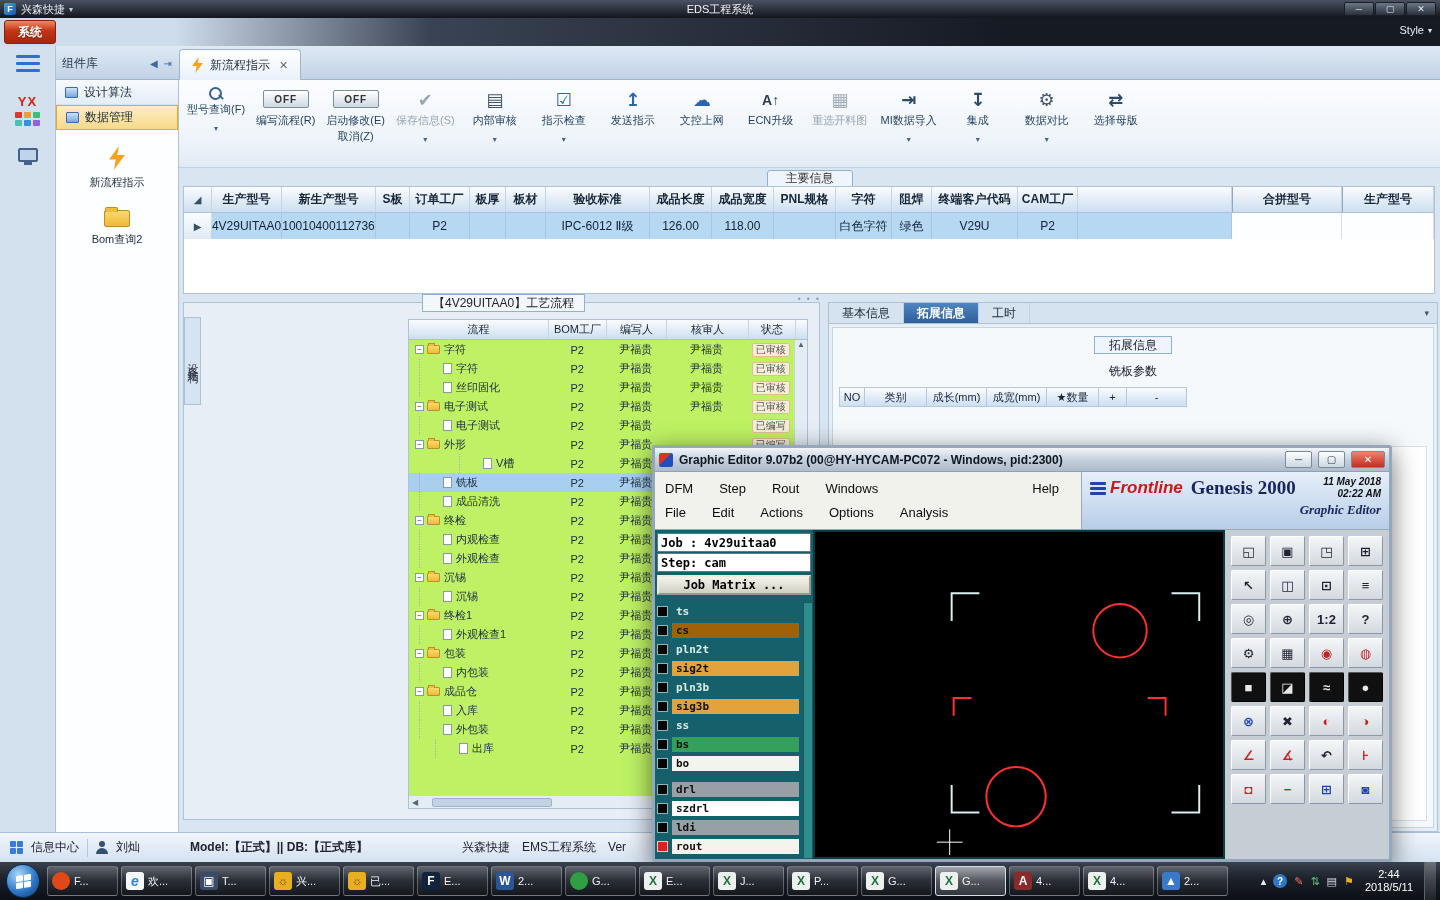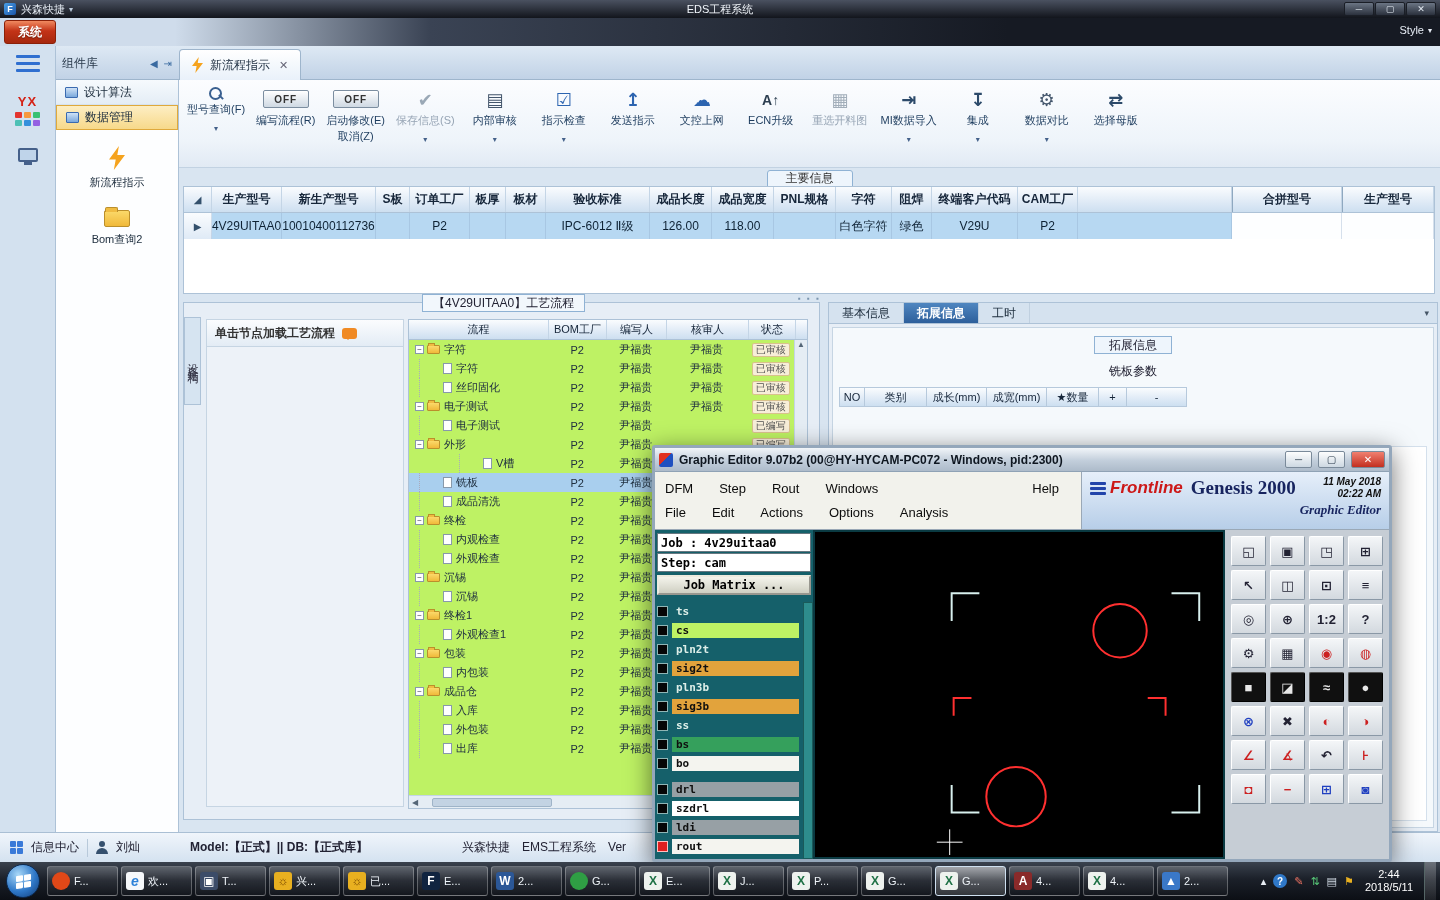"单击节点加载工艺流程" div { html: <div> <div> <span>单击节点加载工艺流程</span> <span></span> </div> </div> -> none }
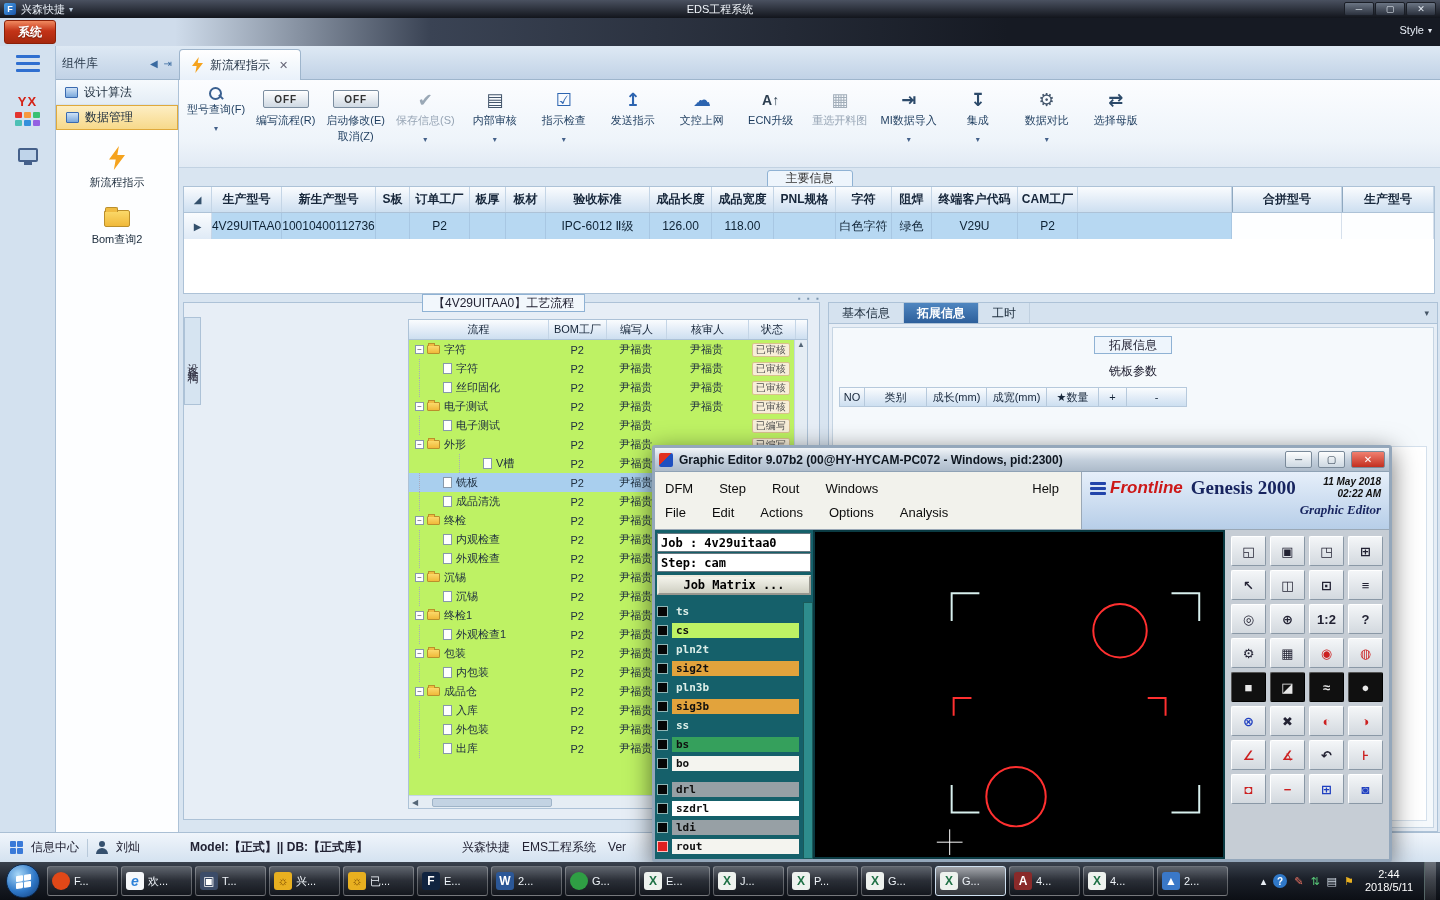"cs" span.lbar { background: #bef264 -> #a16207 }
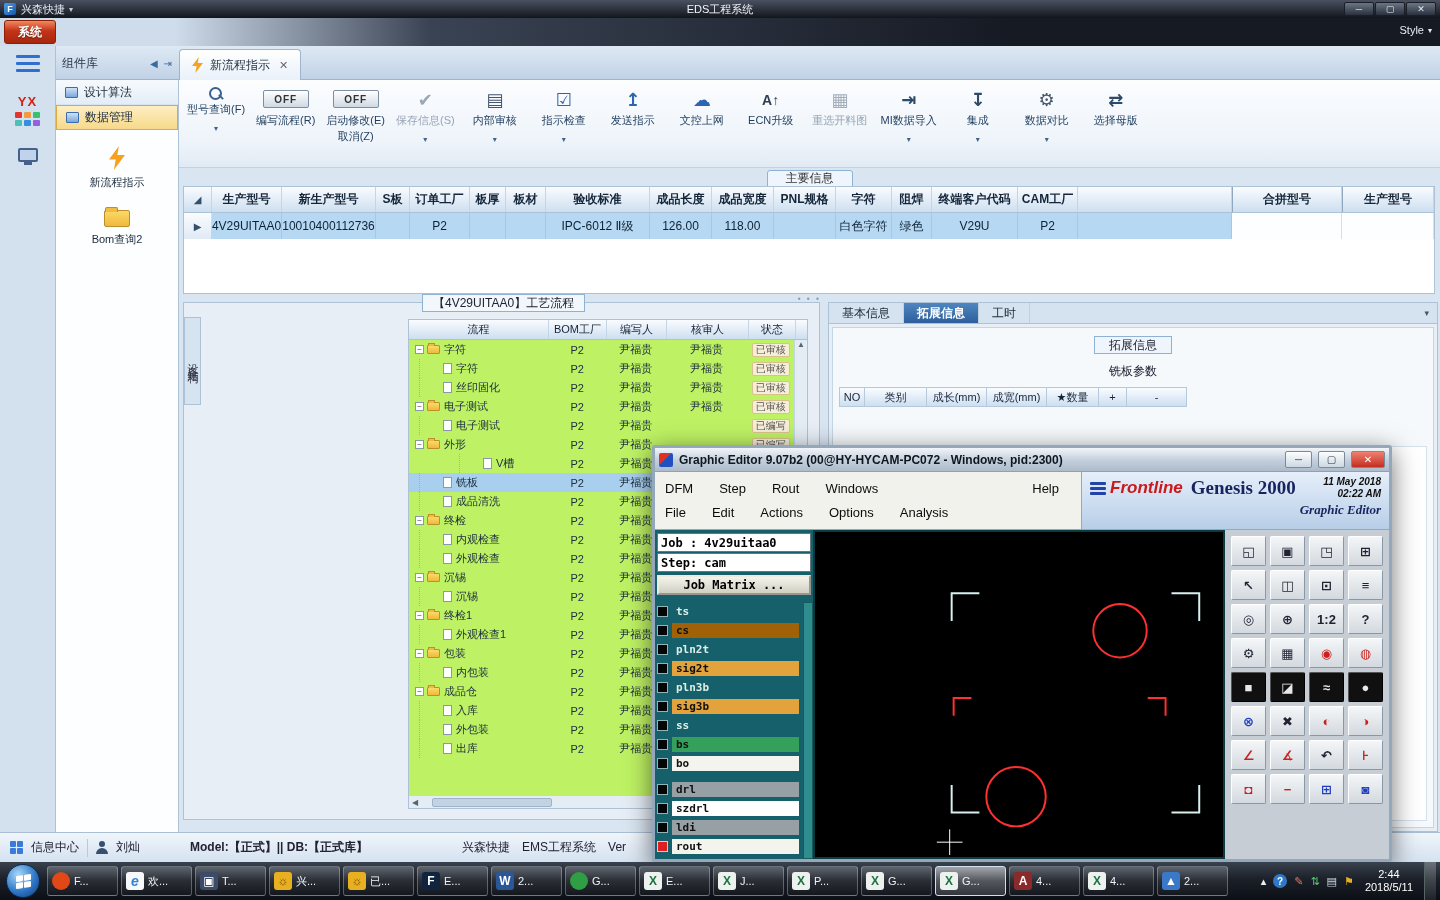"出库" div.tc { padding-left: none -> 16px }
